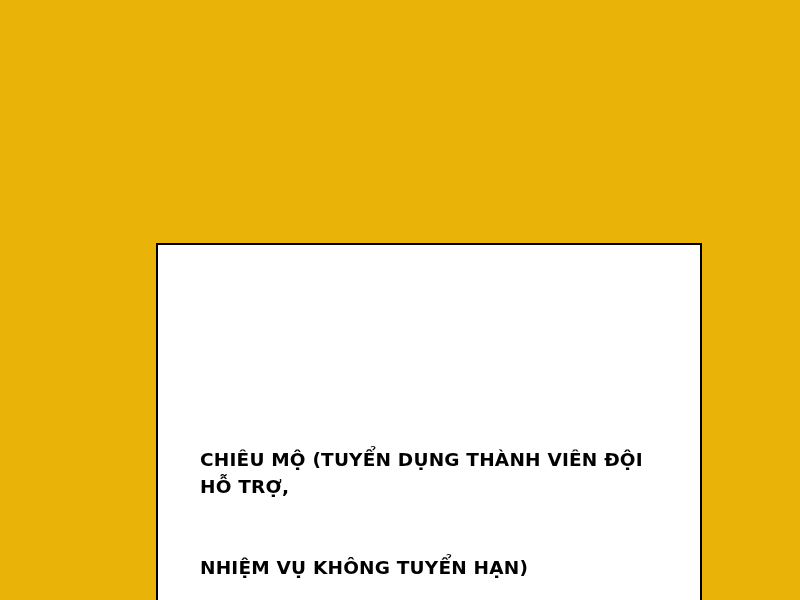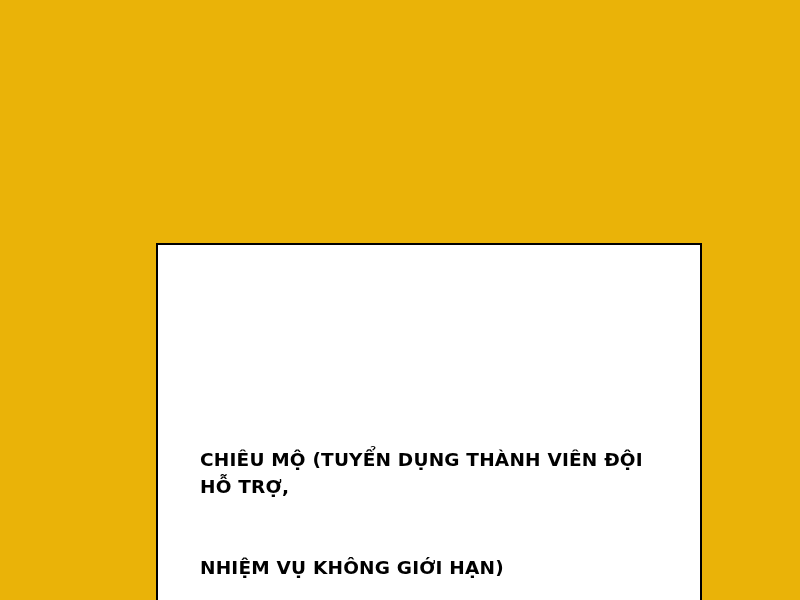"NHIỆM VỤ KHÔNG GIỚI HẠN)" span.line { text: GIỚI -> TUYỂN }
